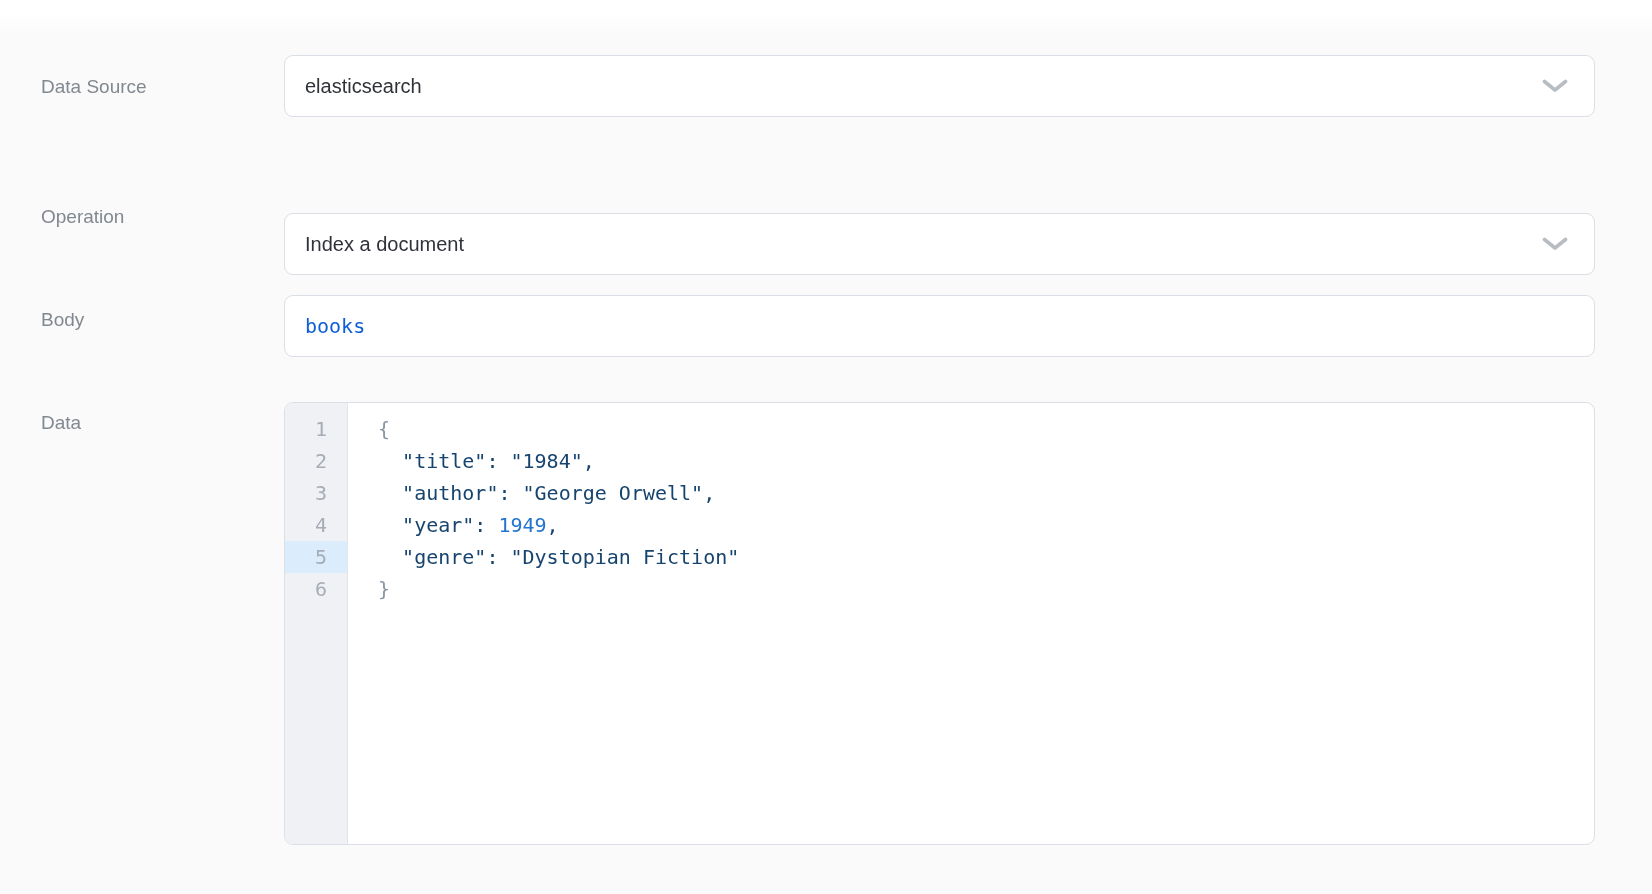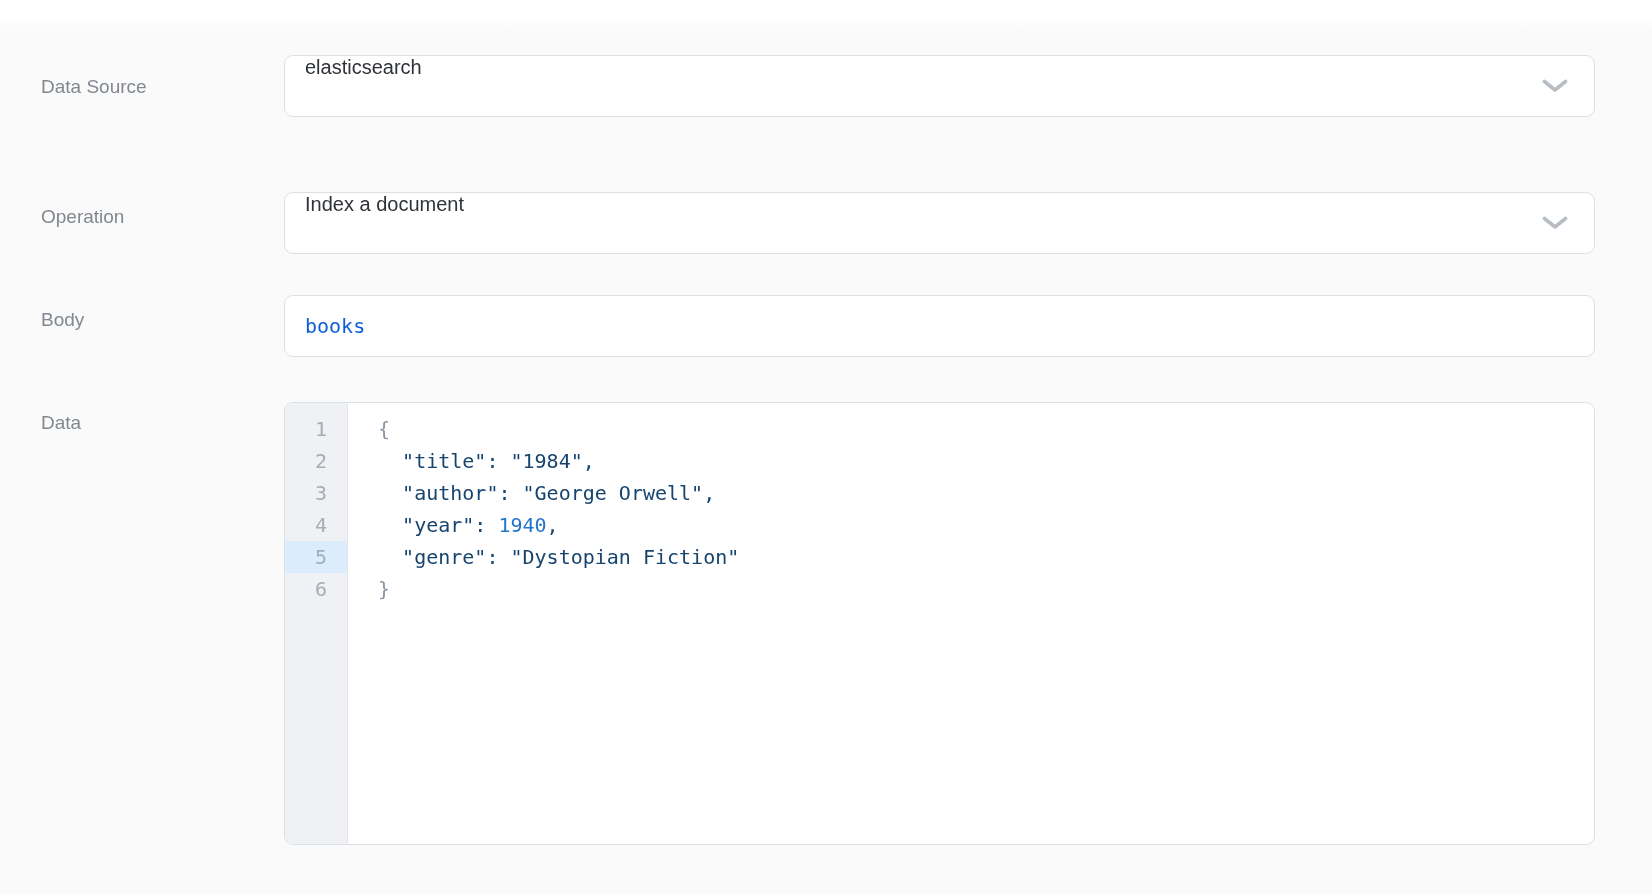"elasticsearch" .select { align-items: flex-start -> center }
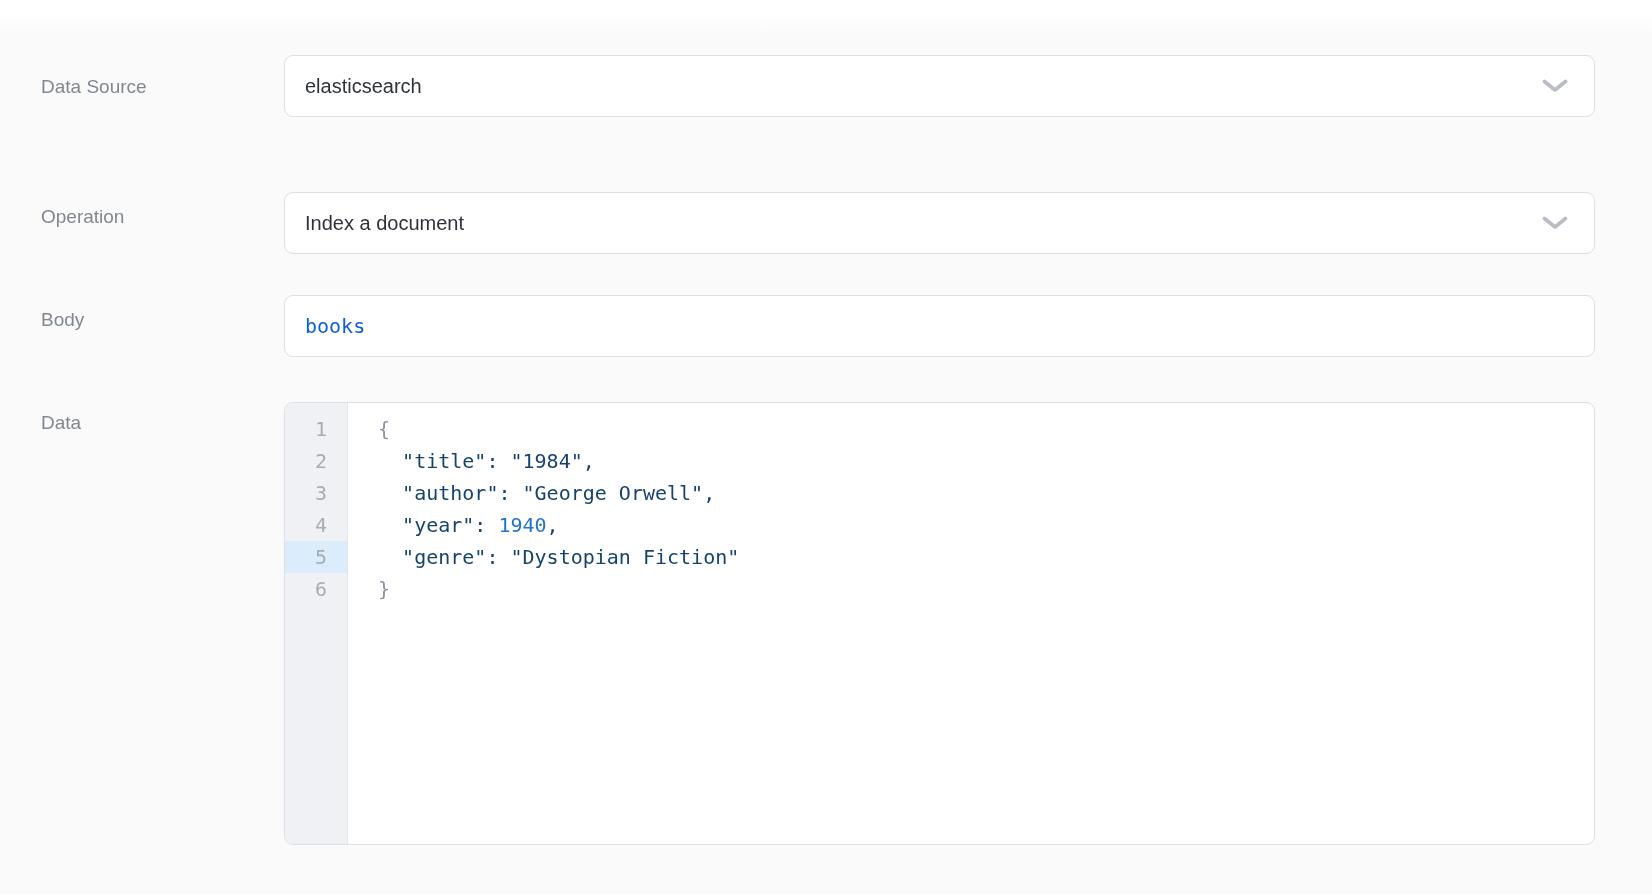"Index a document" div.control { top: 192px -> 213px }
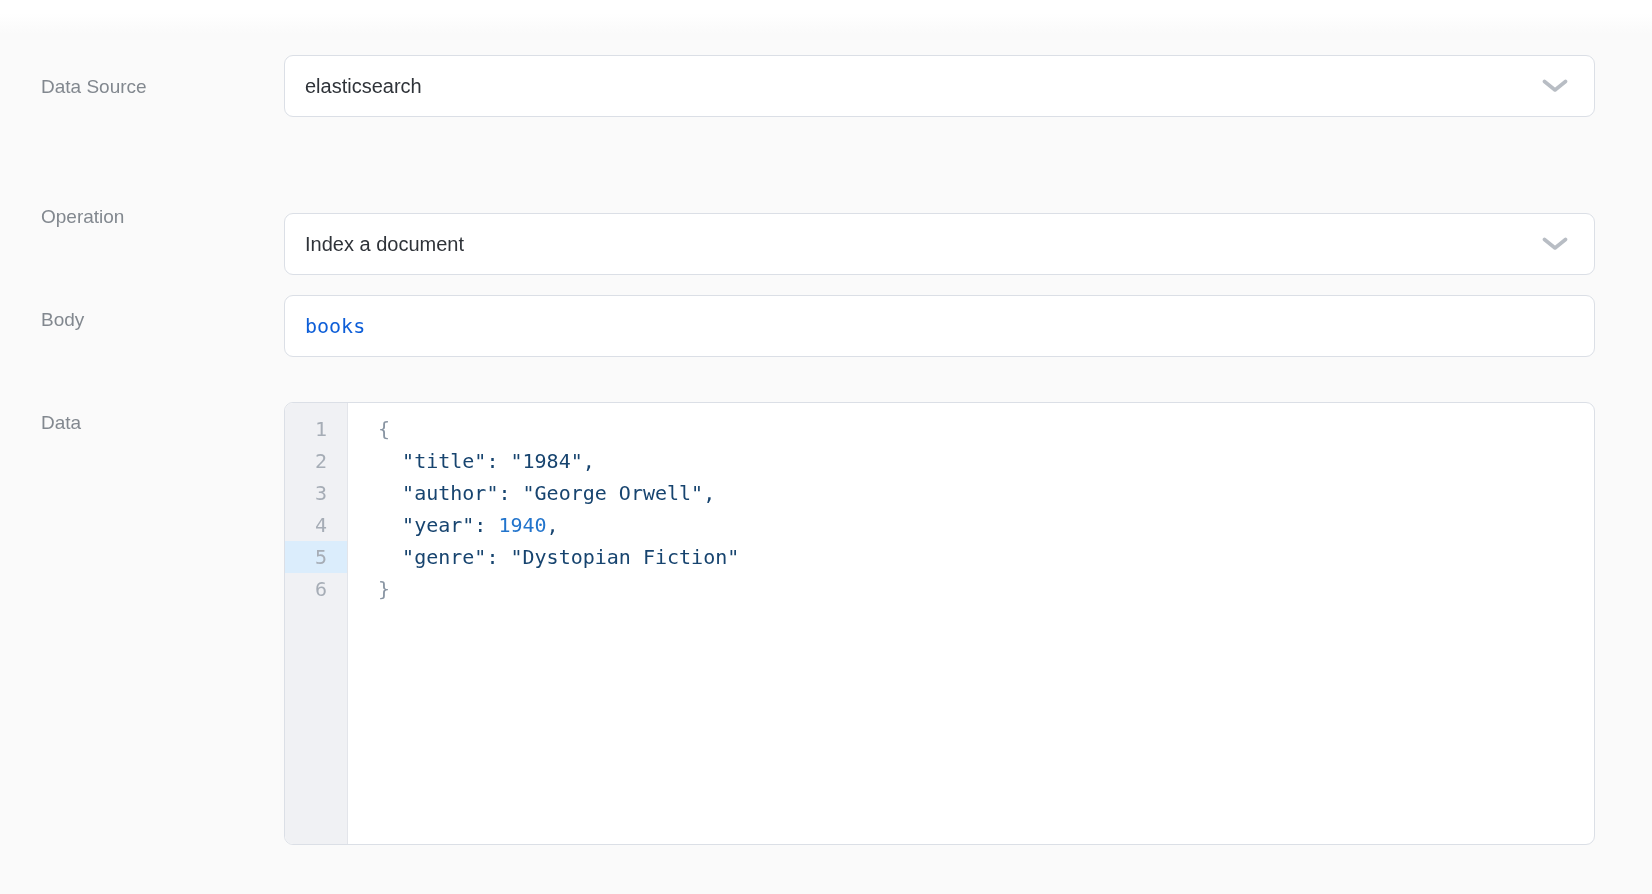"1940" span.tok-number { text: 1940 -> 1949 }
